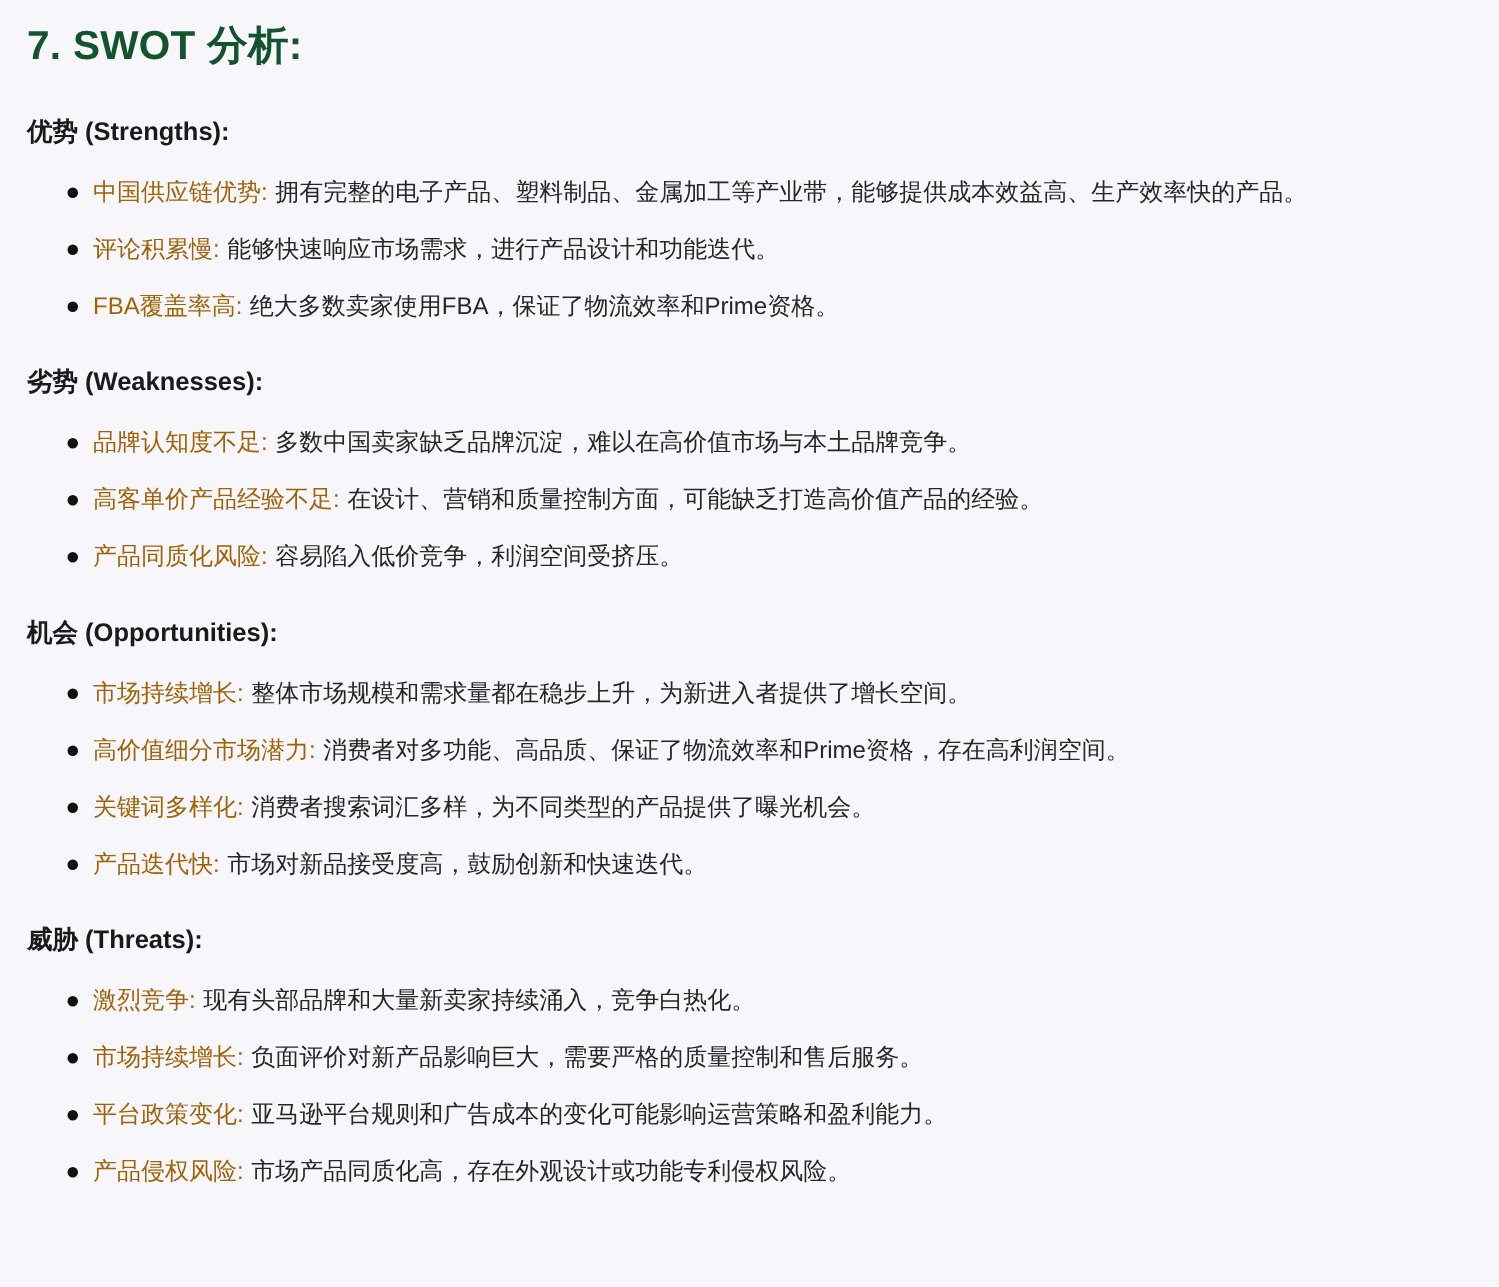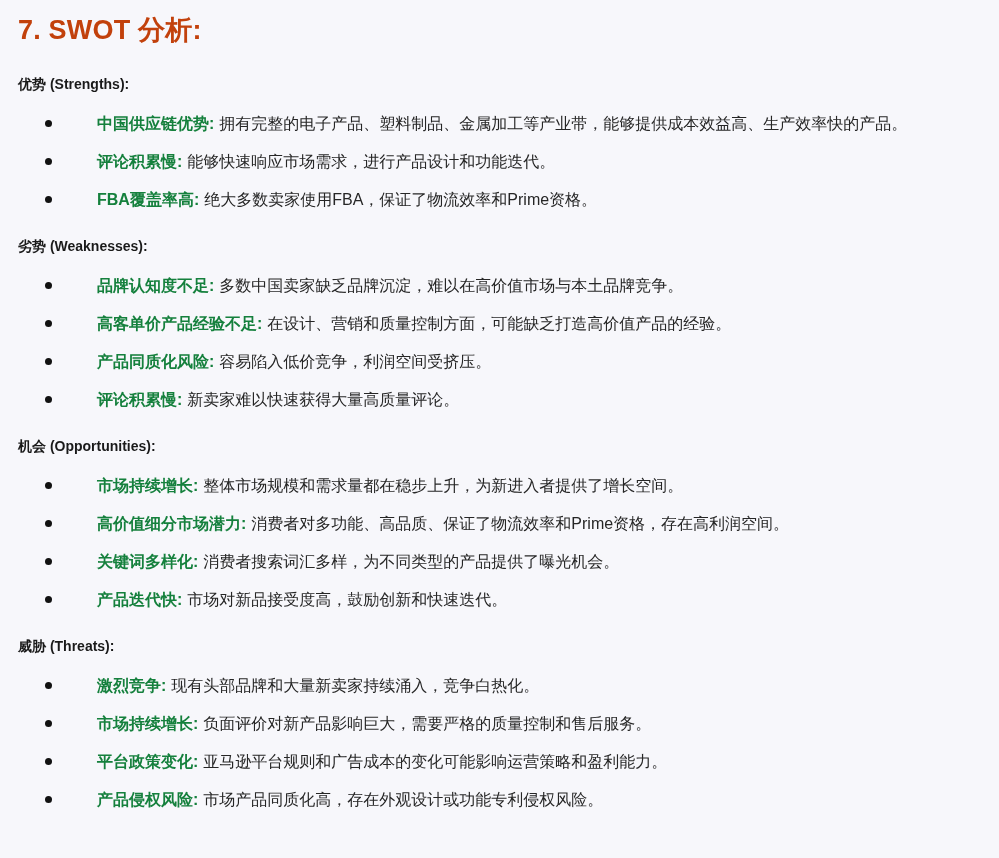"7. SWOT 分析:" .page-title { color: #c2410c -> #14532d }
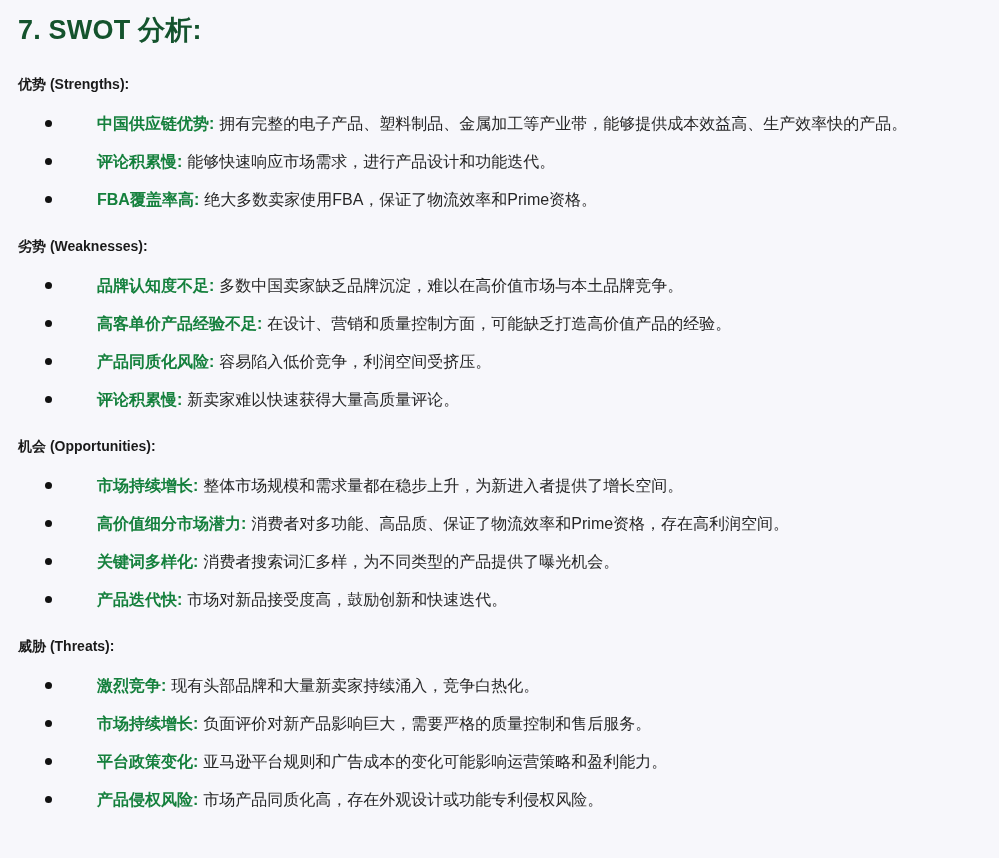"优势 (Strengths):" .sec-heading { font-size: 14px -> 17px }
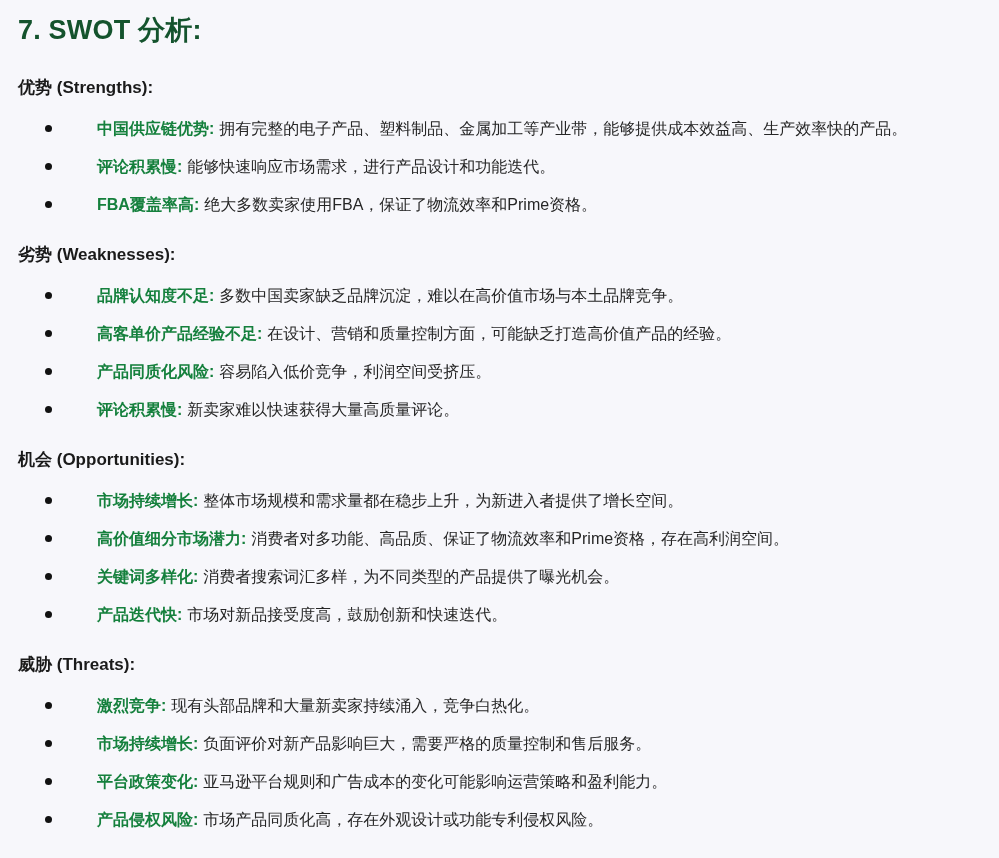"中国供应链优势:" .lbl { color: #15803d -> #a16207; font-weight: 700 -> 400; margin-left: 35px -> none }
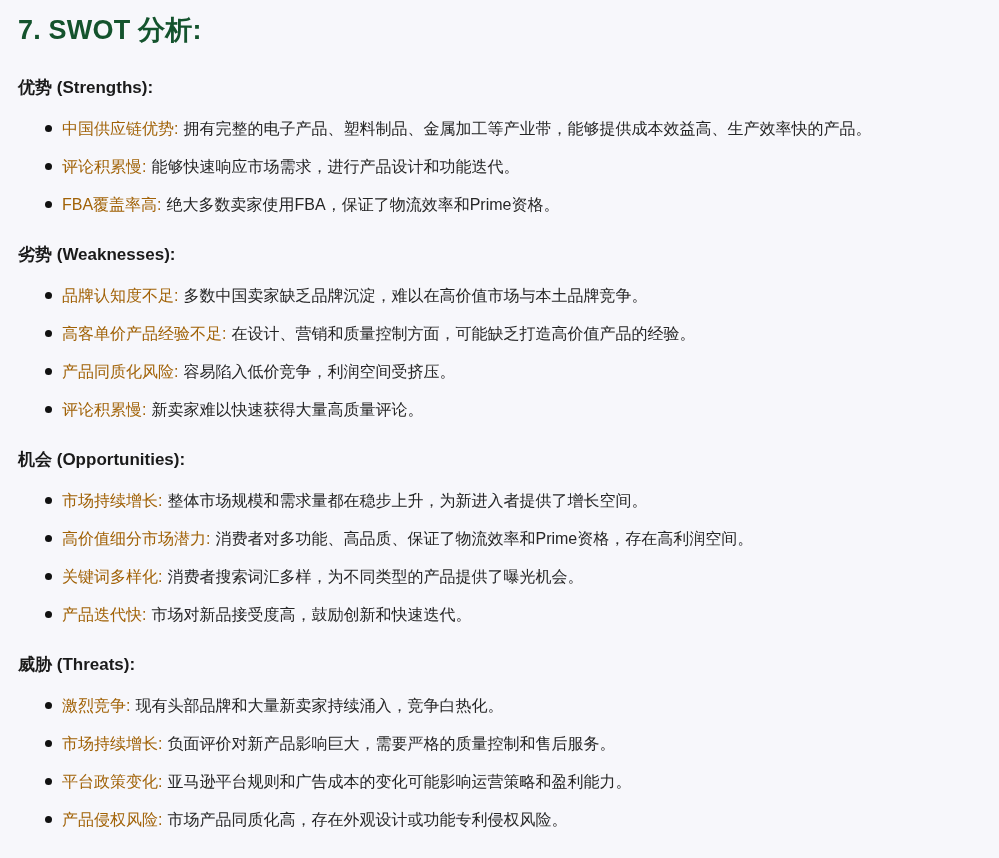"评论积累慢: 新卖家难以快速获得大量高质量评论。" li { html: <li><span>评论积累慢:</span><span>新卖家难以快速获得大量高质量评论。</span></li> -> none }
